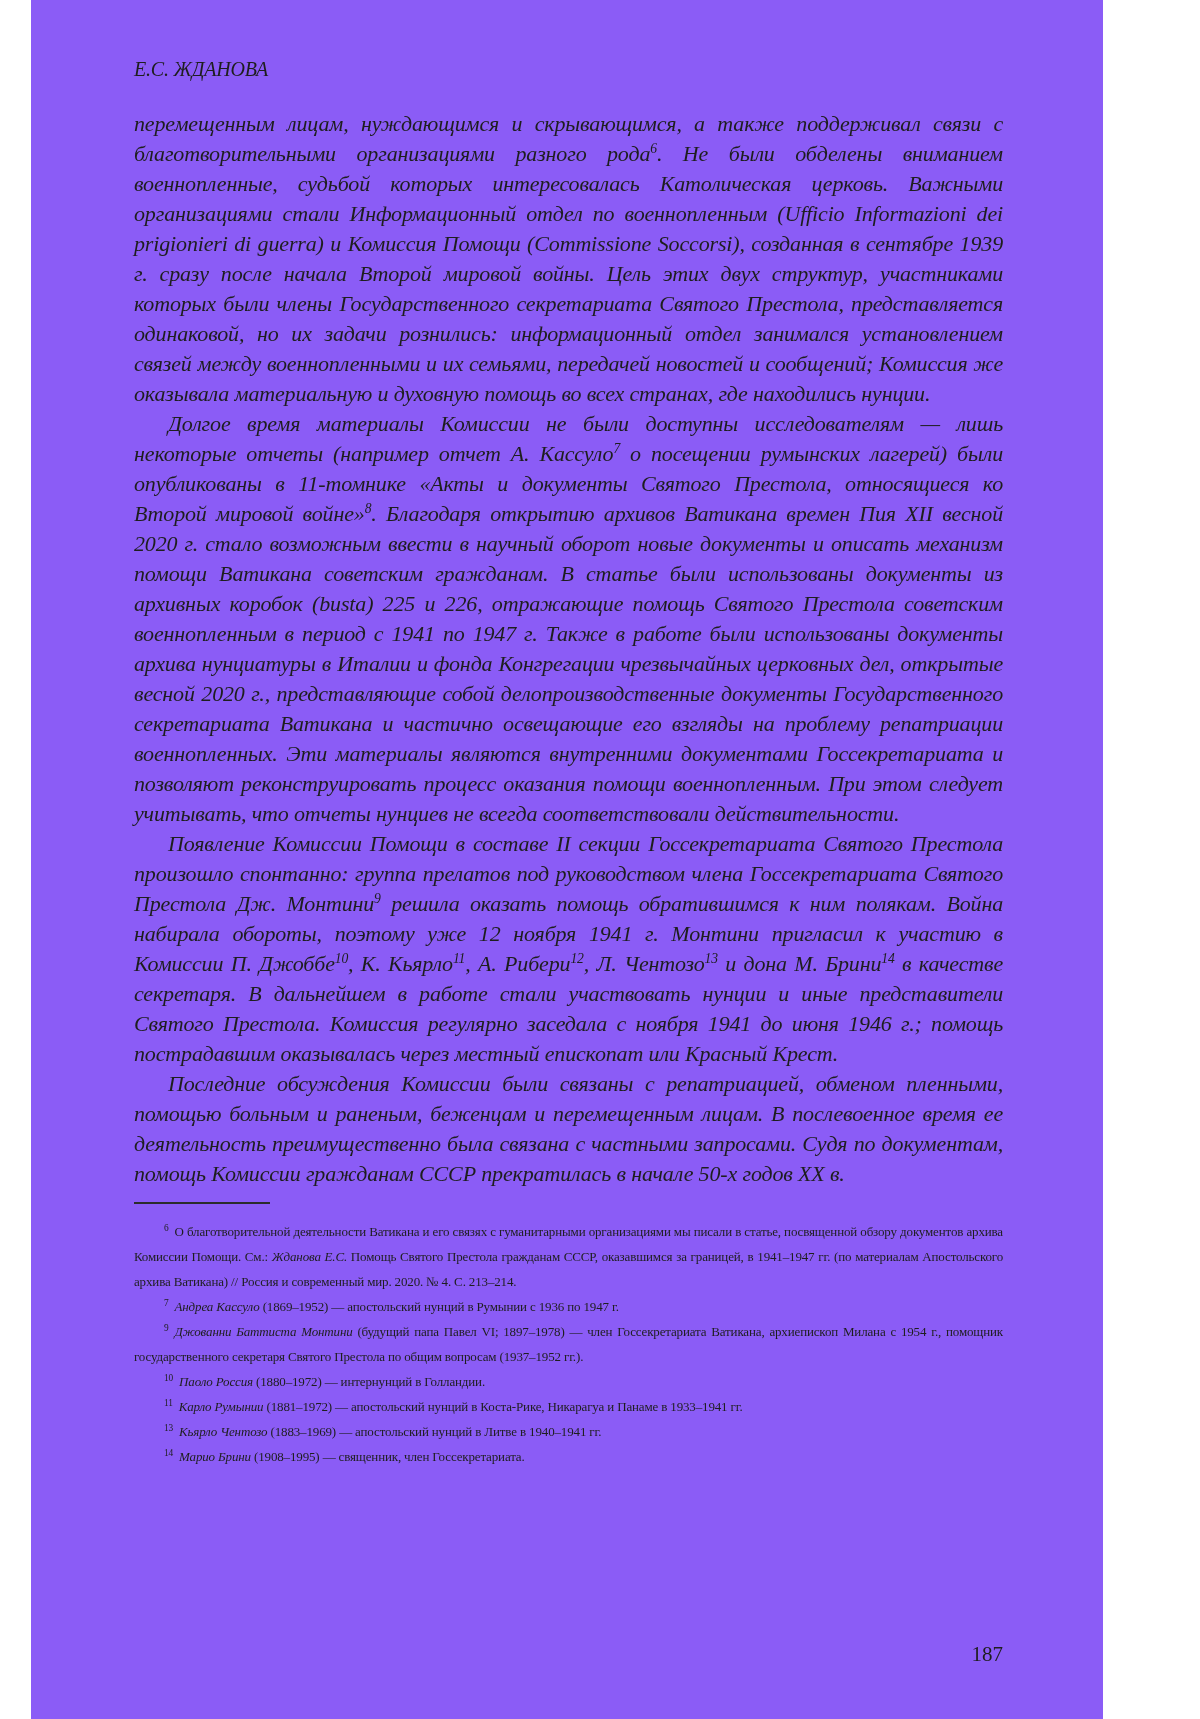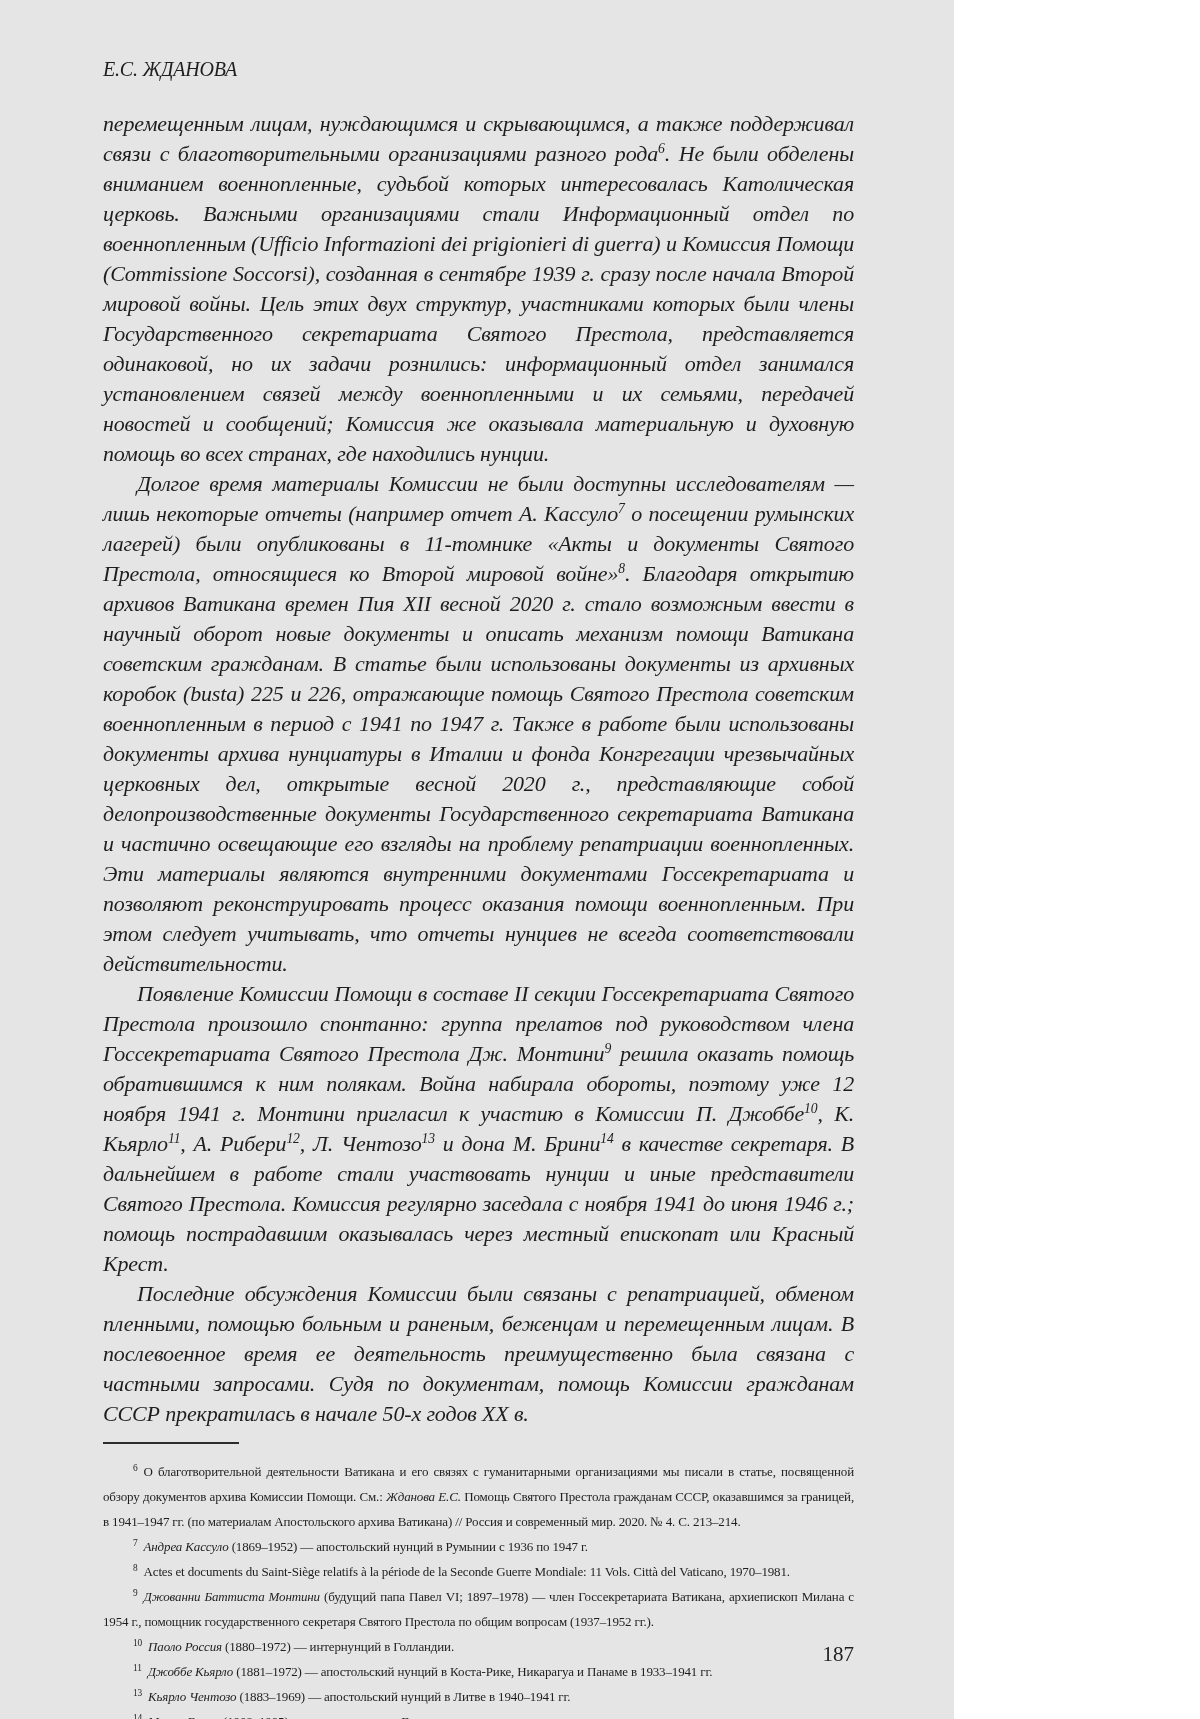"Е.С. ЖДАНОВА" .page { background: #e5e5e5 -> #8b5cf6; margin-left: none -> 31px; width: 954px -> 1072px }
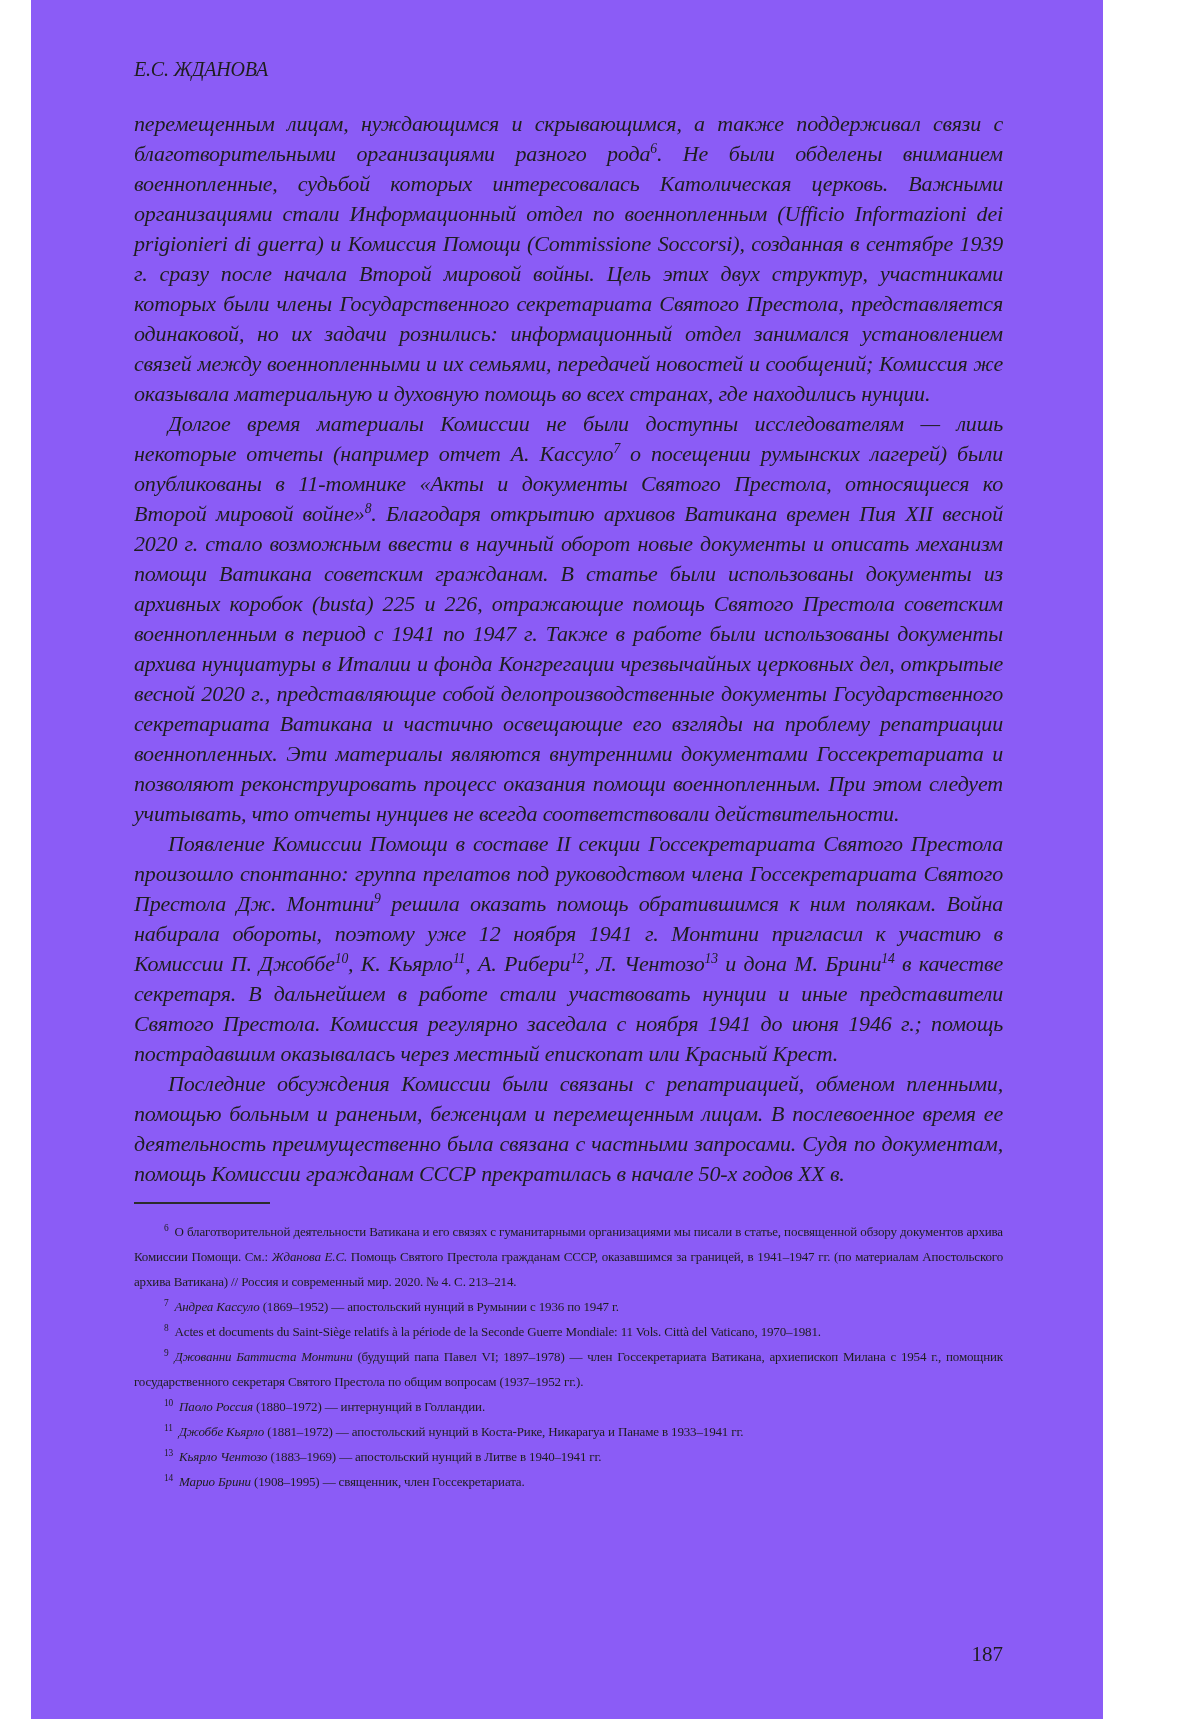"8 Actes et documents du" p.footnote { html: <p><sup>8</sup>Actes et documents du Saint-Siège relatifs à la période de la Seconde Guerre Mondiale: 11 Vols. Città del Vaticano, 1970–1981.</p> -> none }
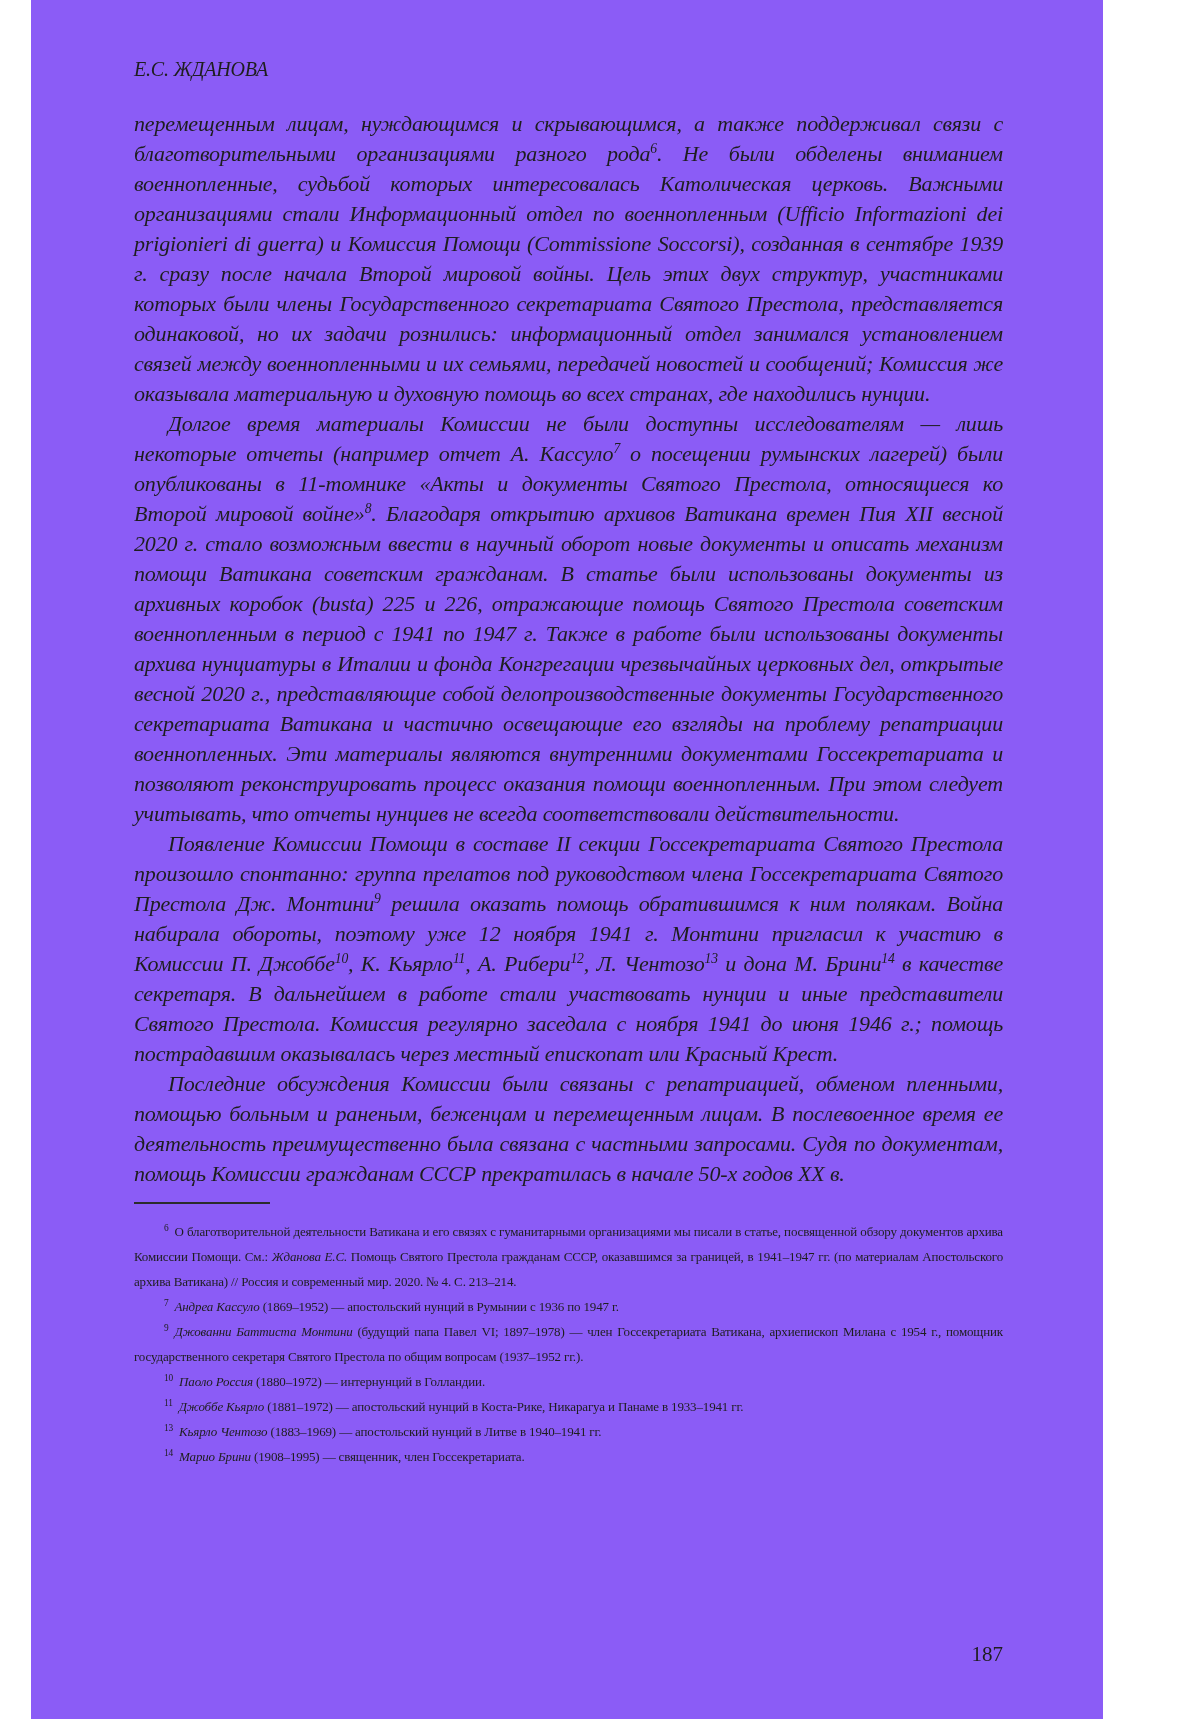"Джоббе Кьярло" i { text: Джоббе Кьярло -> Карло Румынии }
